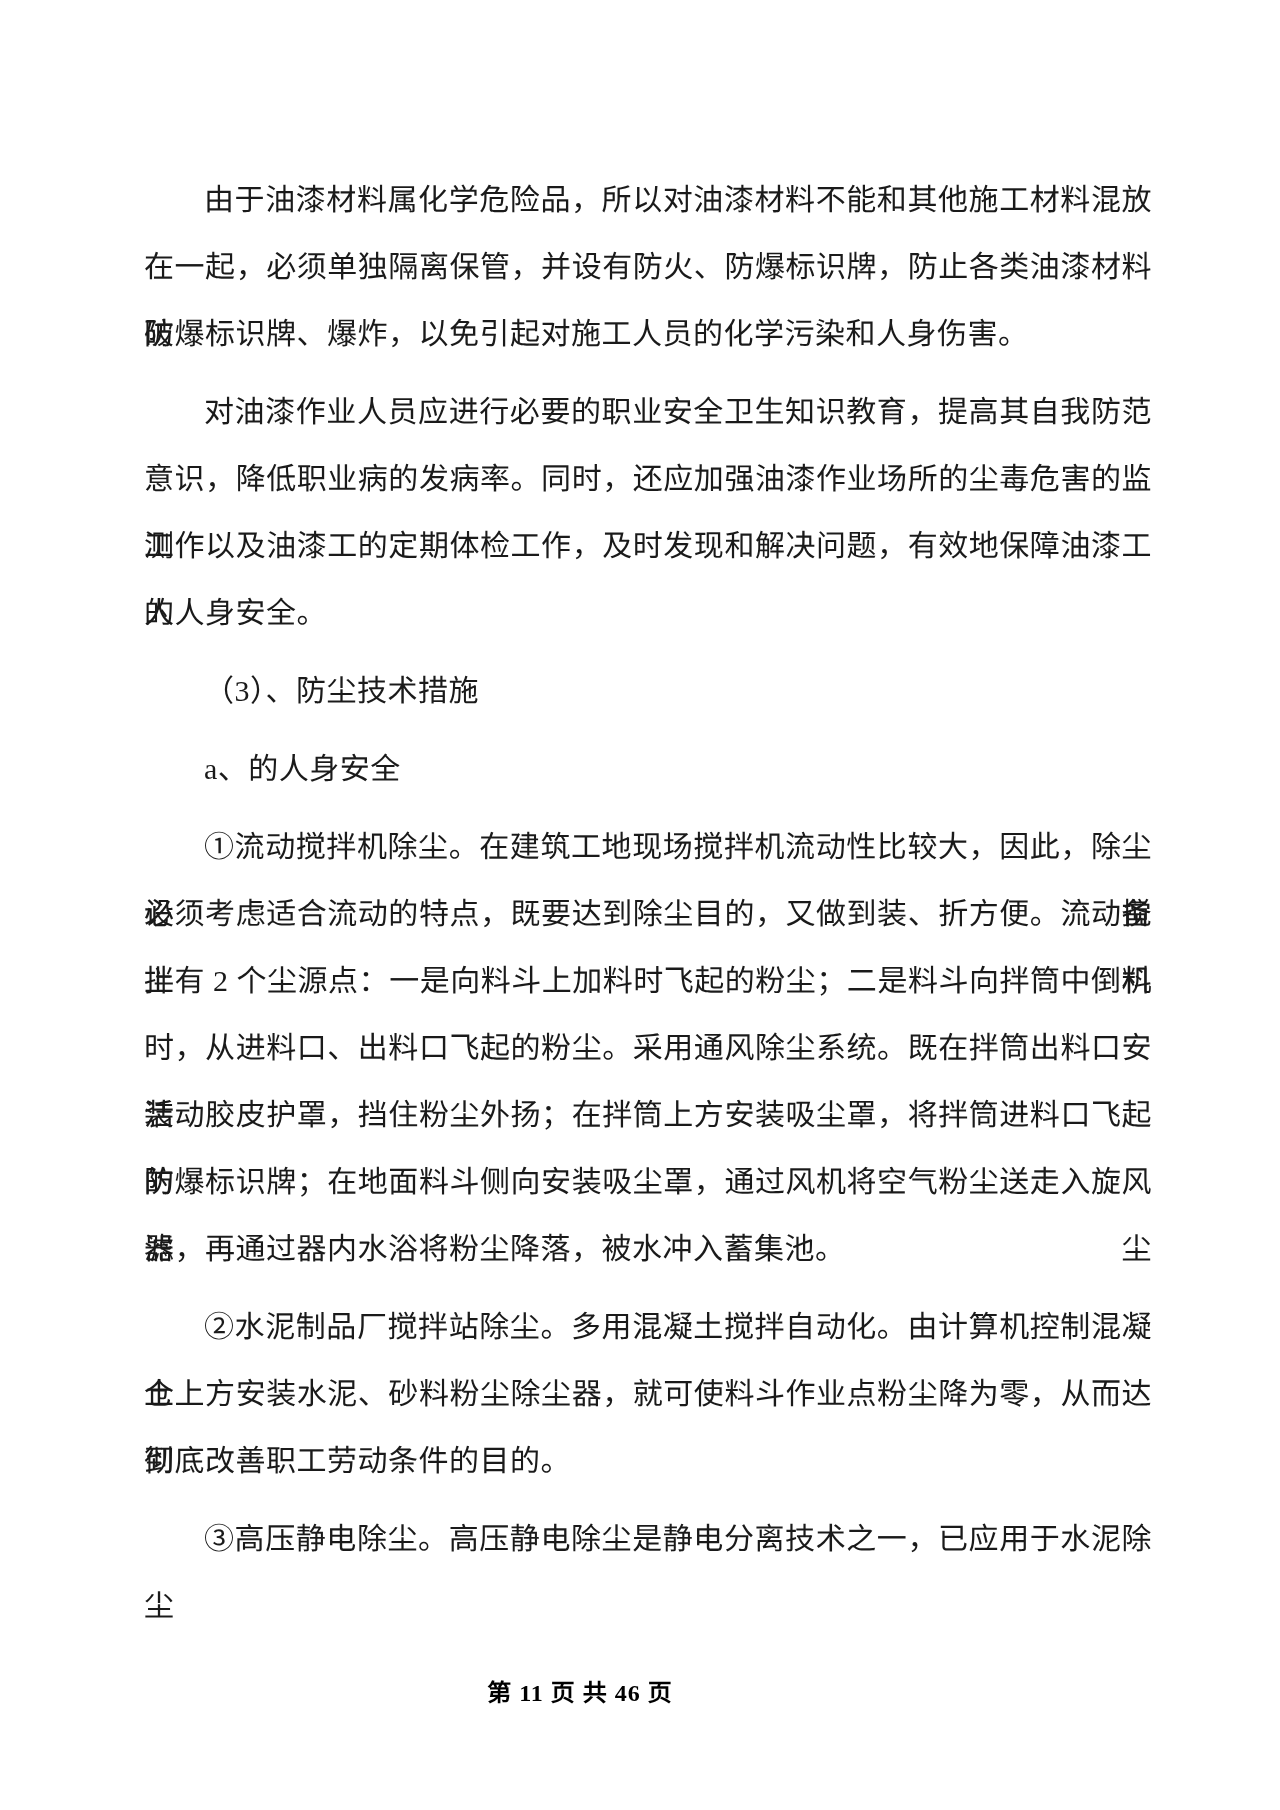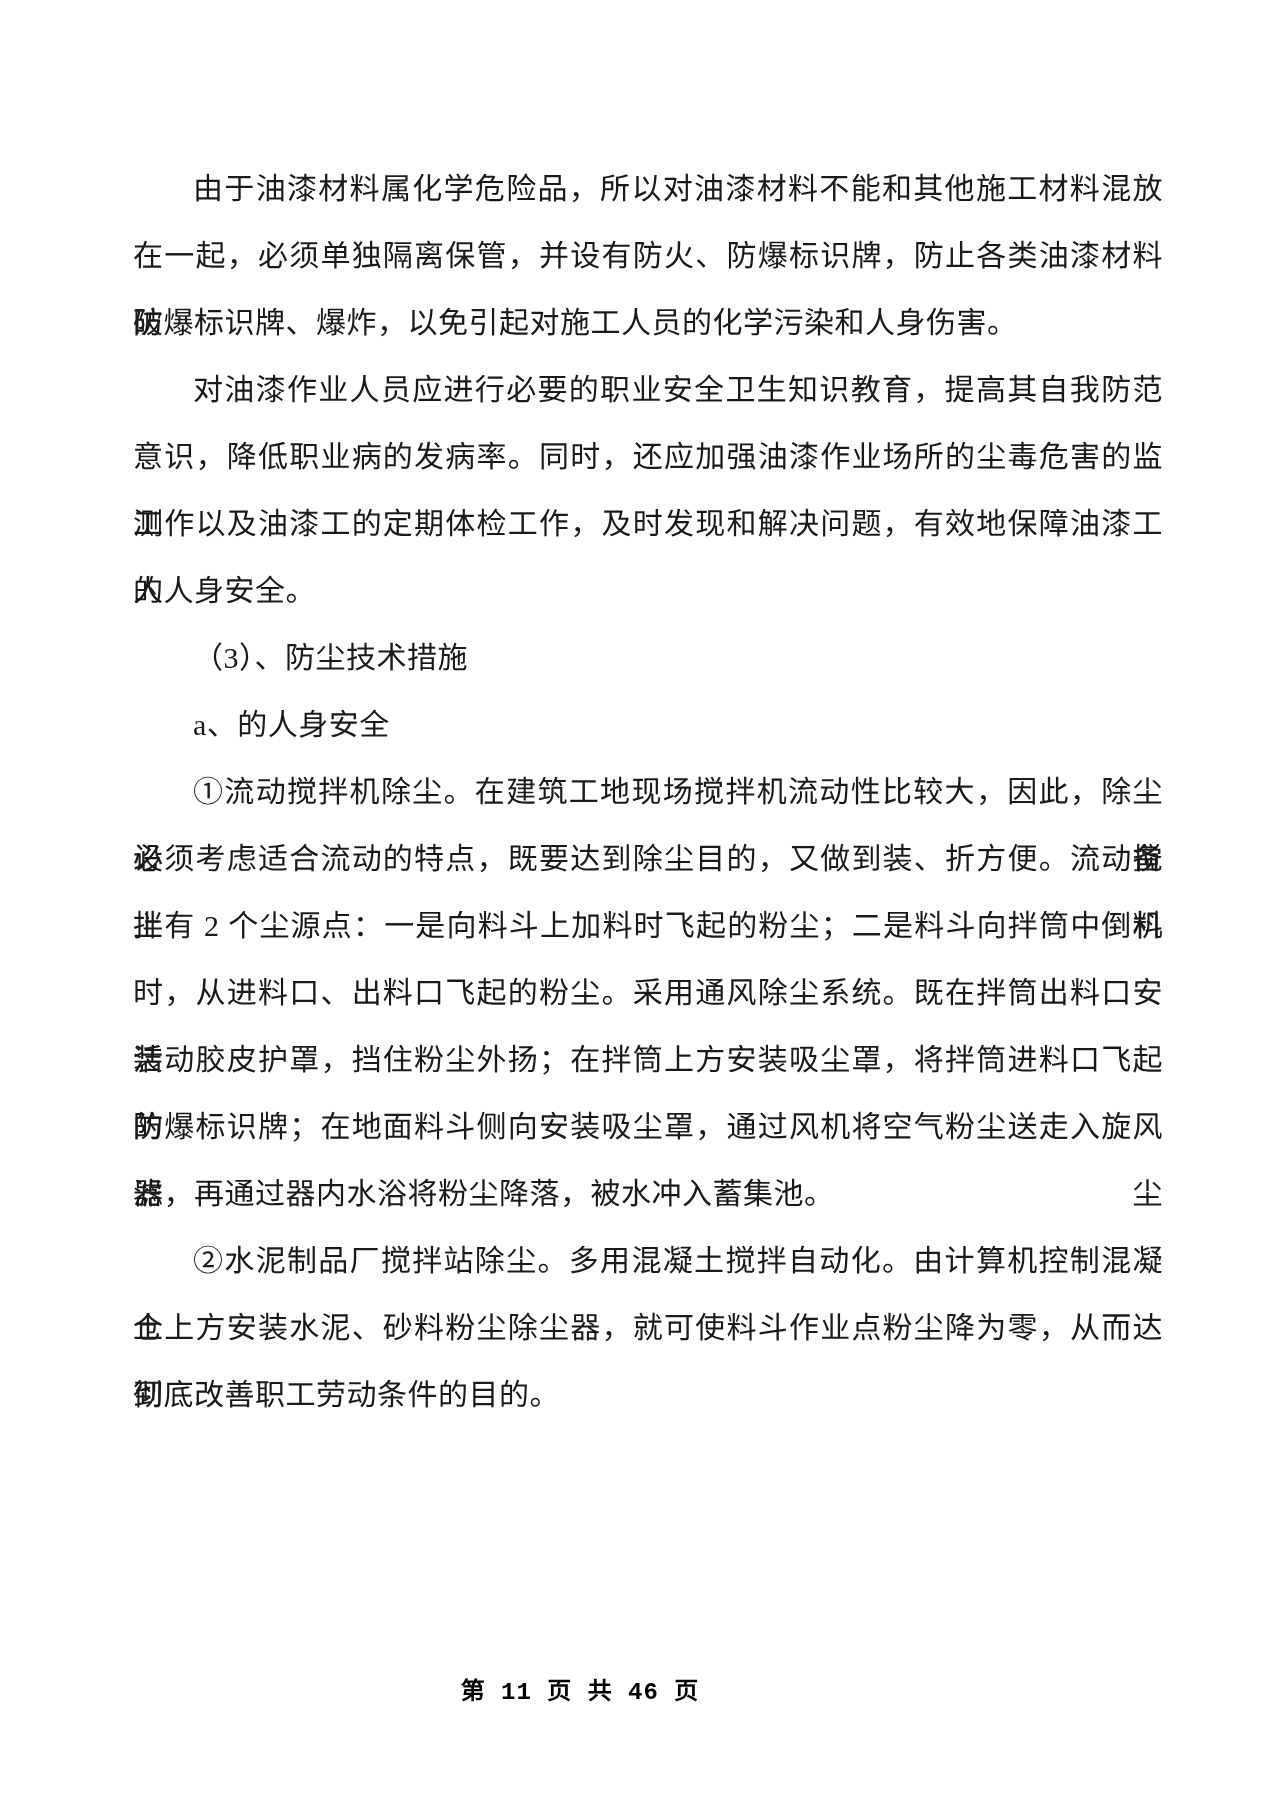"由于油漆材料属化学危险品，所以对油漆材料不能和其他施工材料混放" .para { margin: 0 -> 11px }
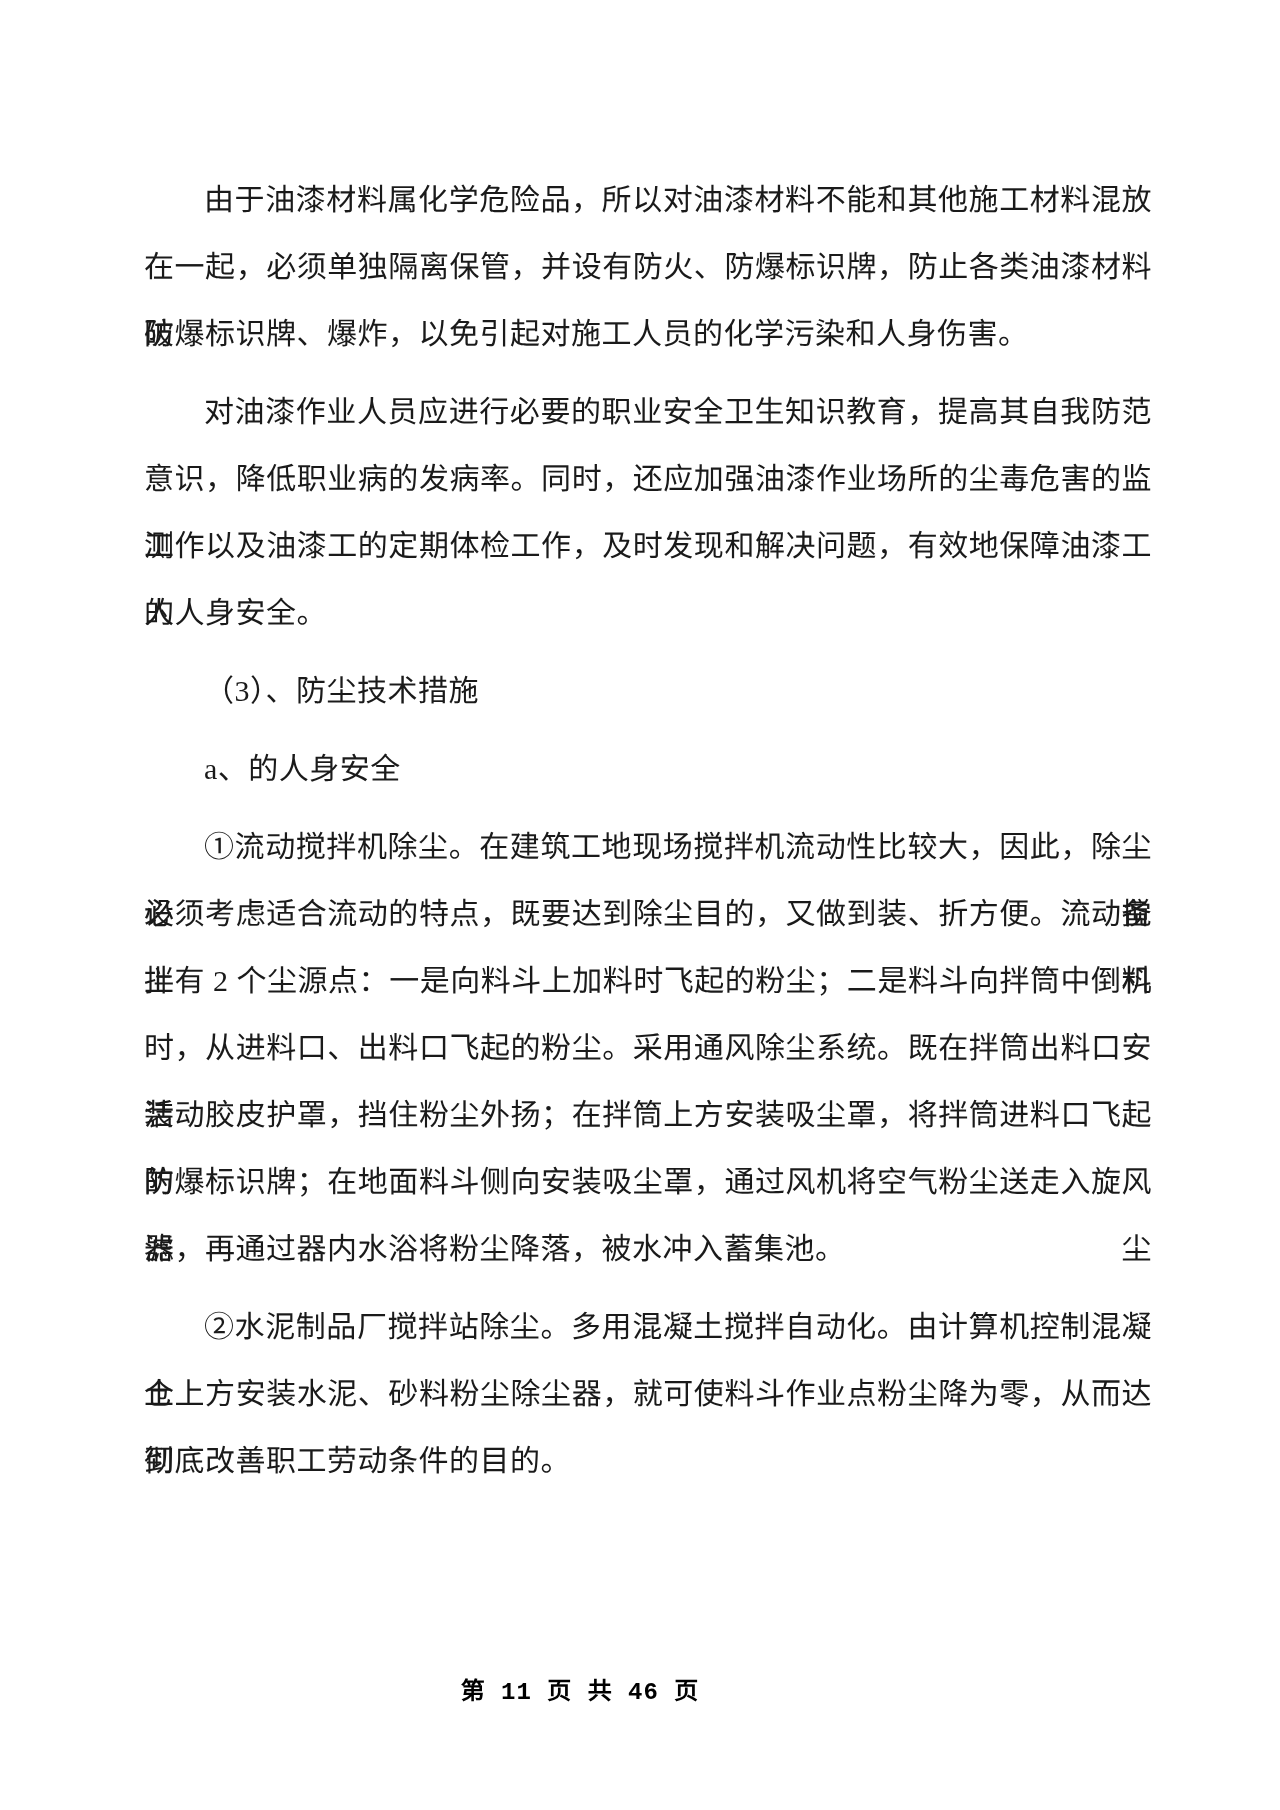"③高压静电除尘。高压静电除尘是静电分离技术之一，已应用于水泥除尘" div.para { html: none -> <div> <div>③高压静电除尘。高压静电除尘是静电分离技术之一，已应用于水泥除尘</div> </div> }
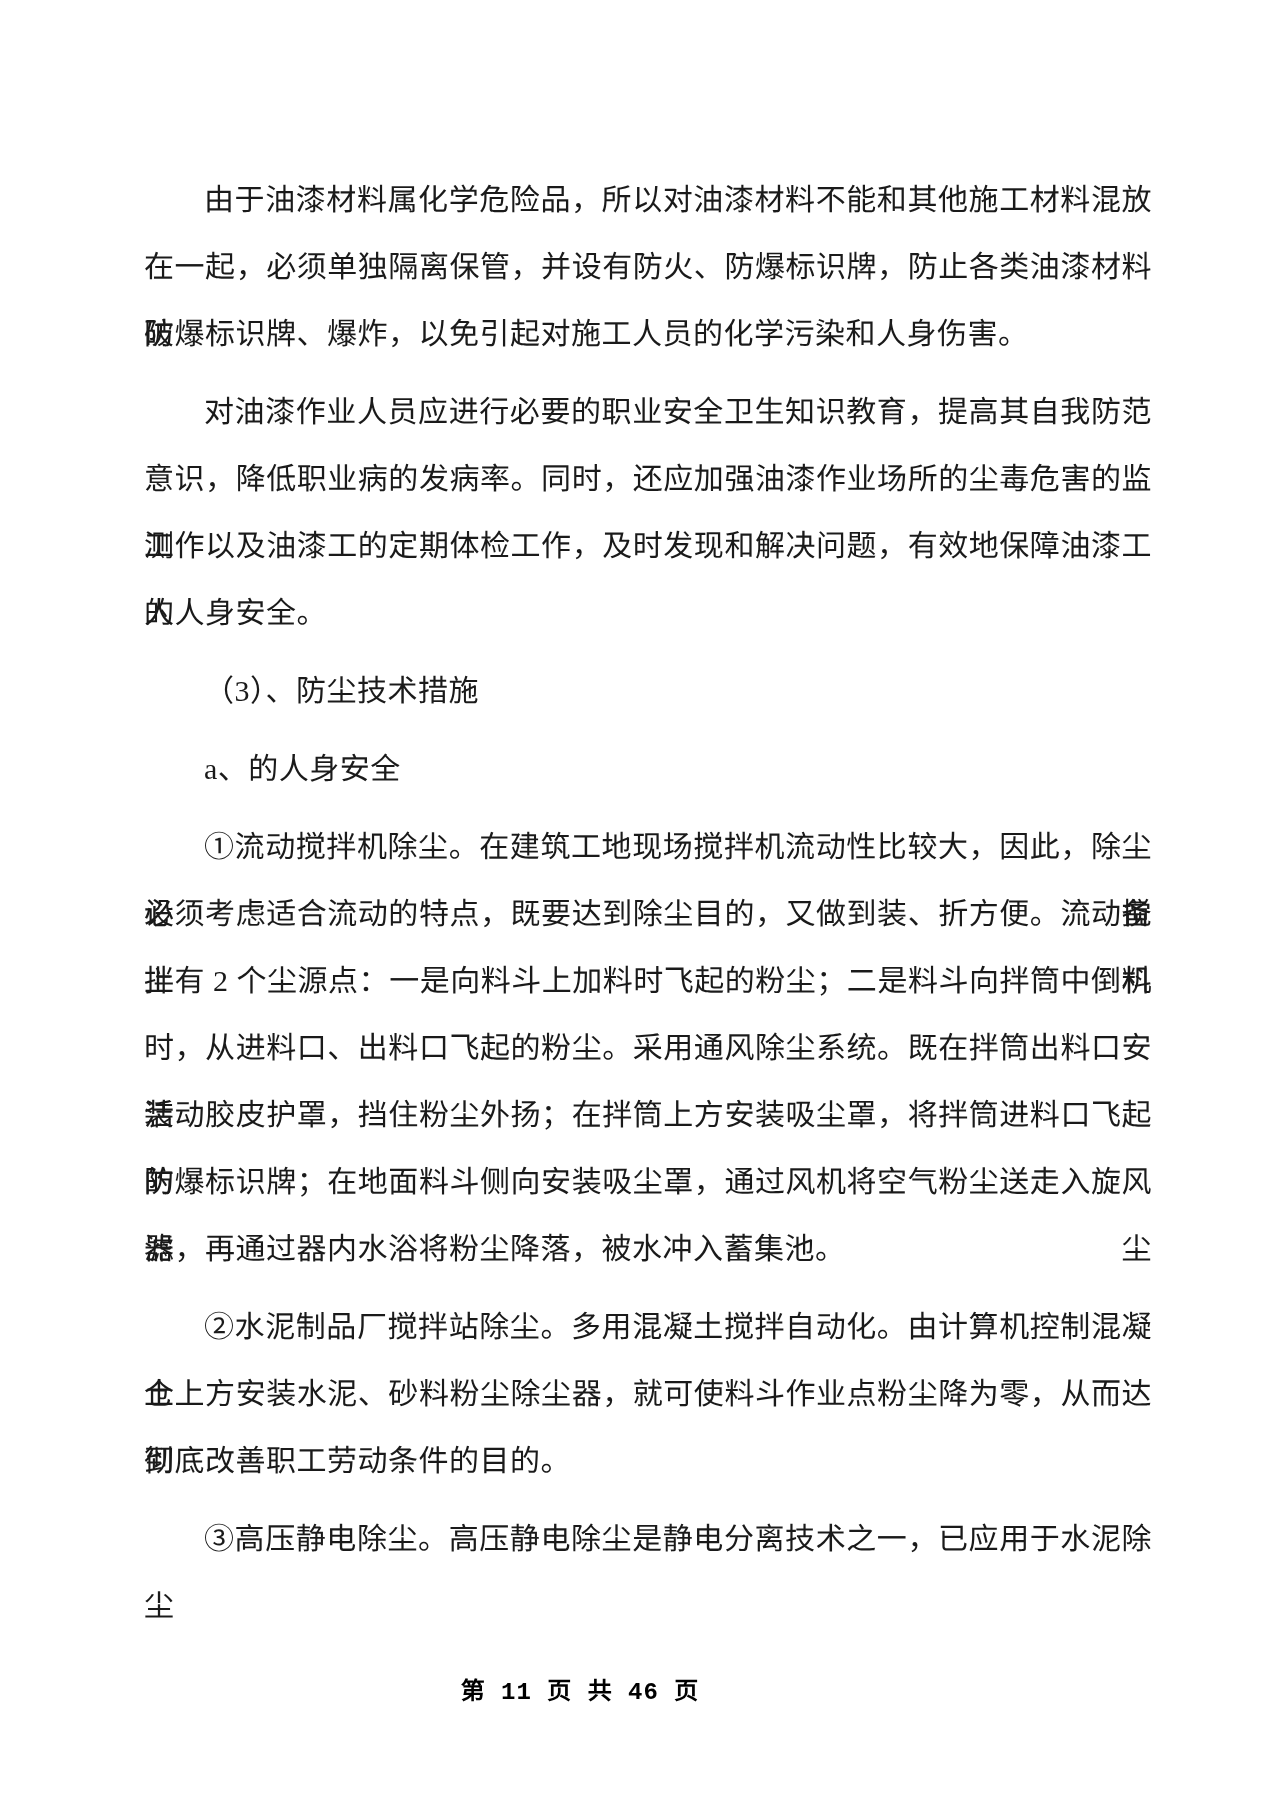"第 11 页 共 46" .footer-text { font-family: Liberation Mono, monospace -> Liberation Serif, serif }
